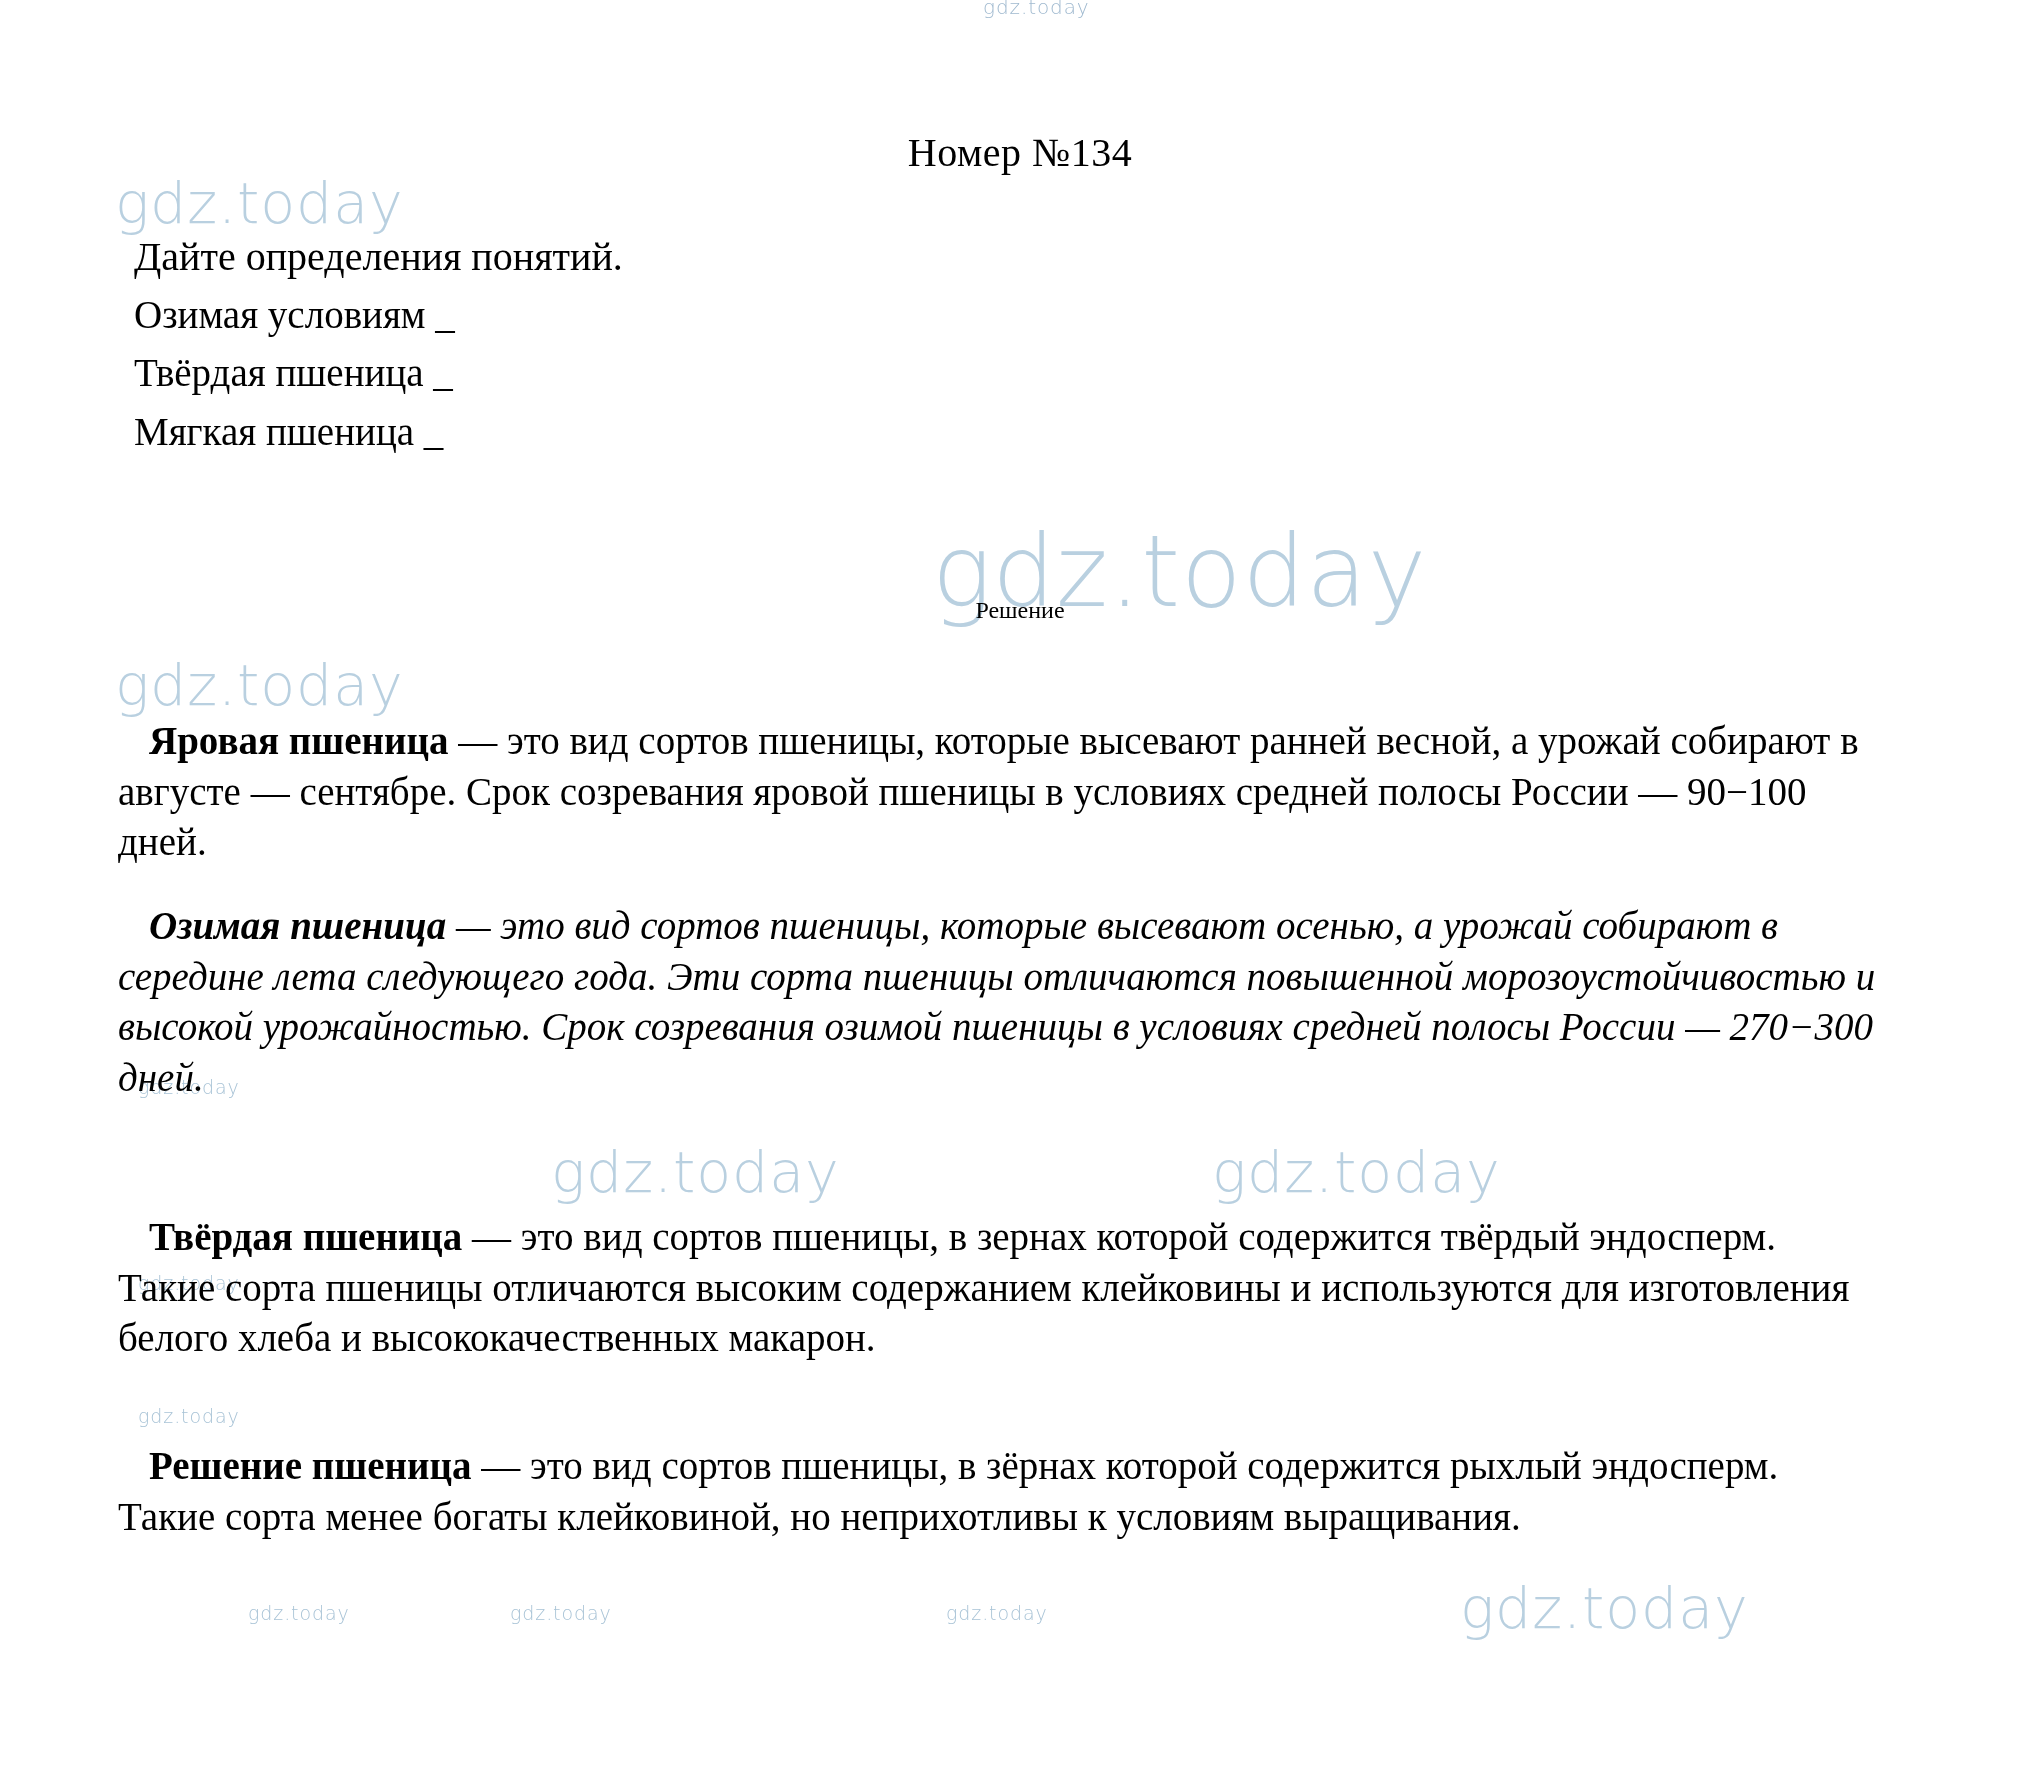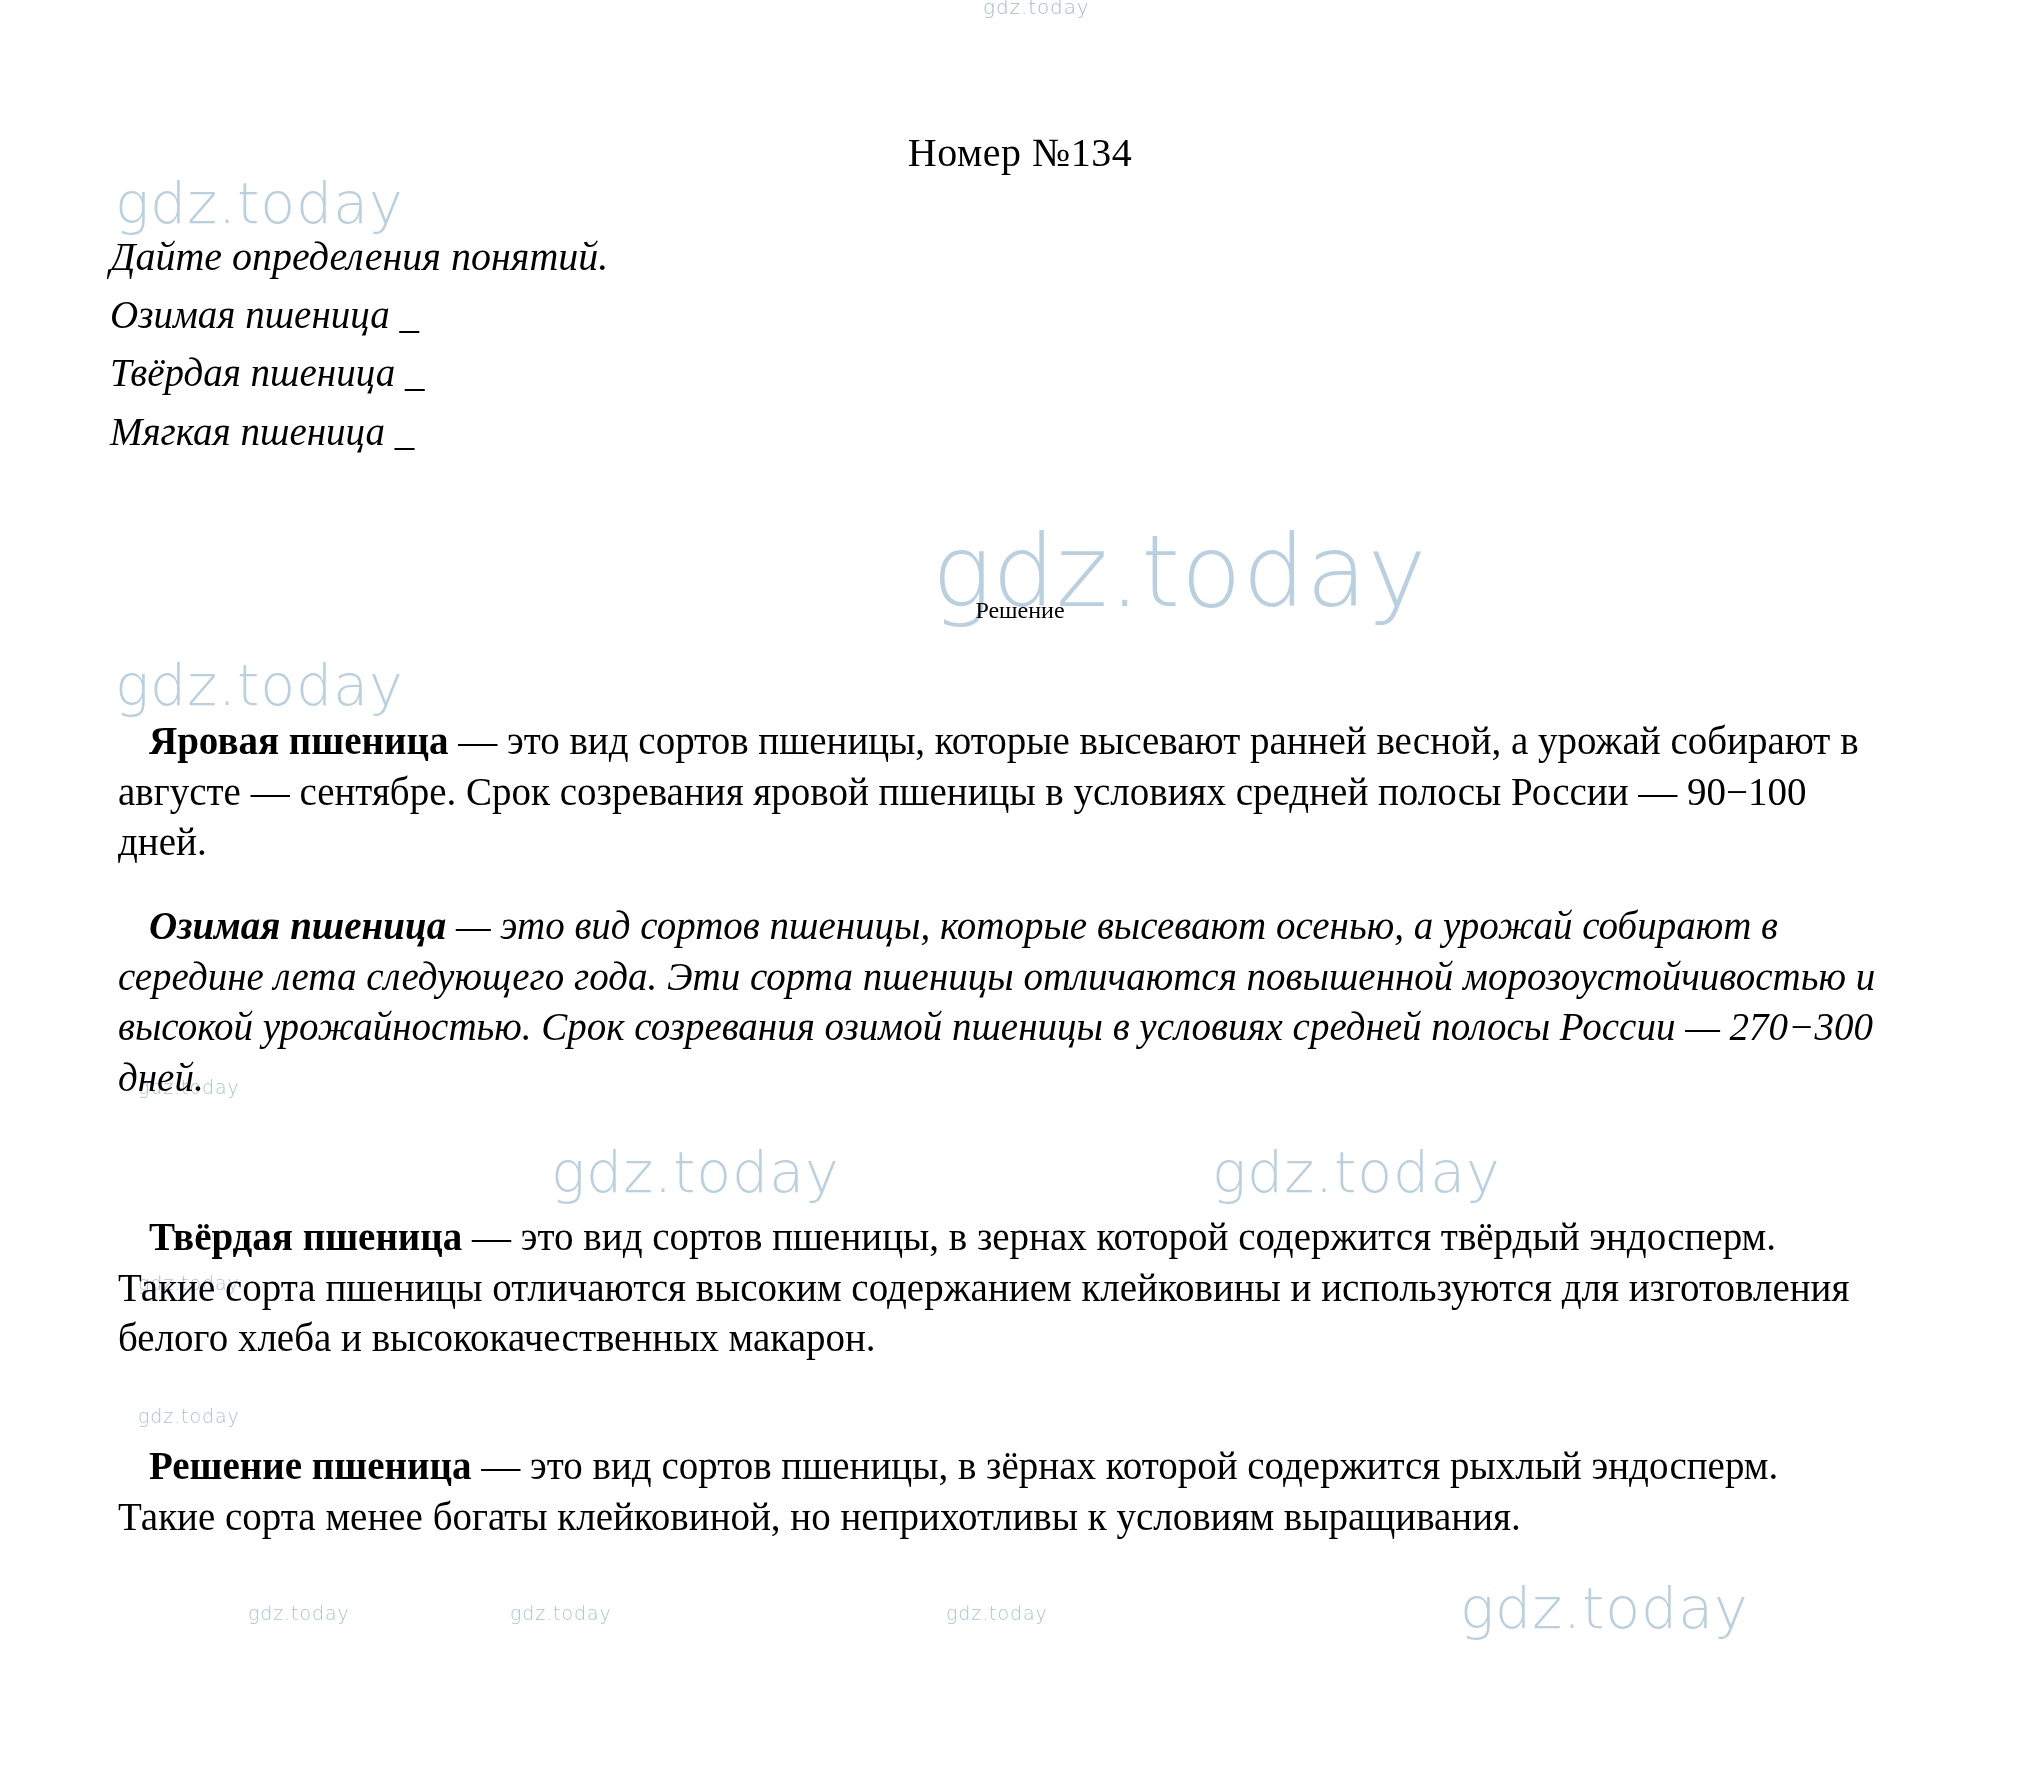"Дайте определения понятий." .task-block { font-style: italic -> none; left: 110px -> 134px }
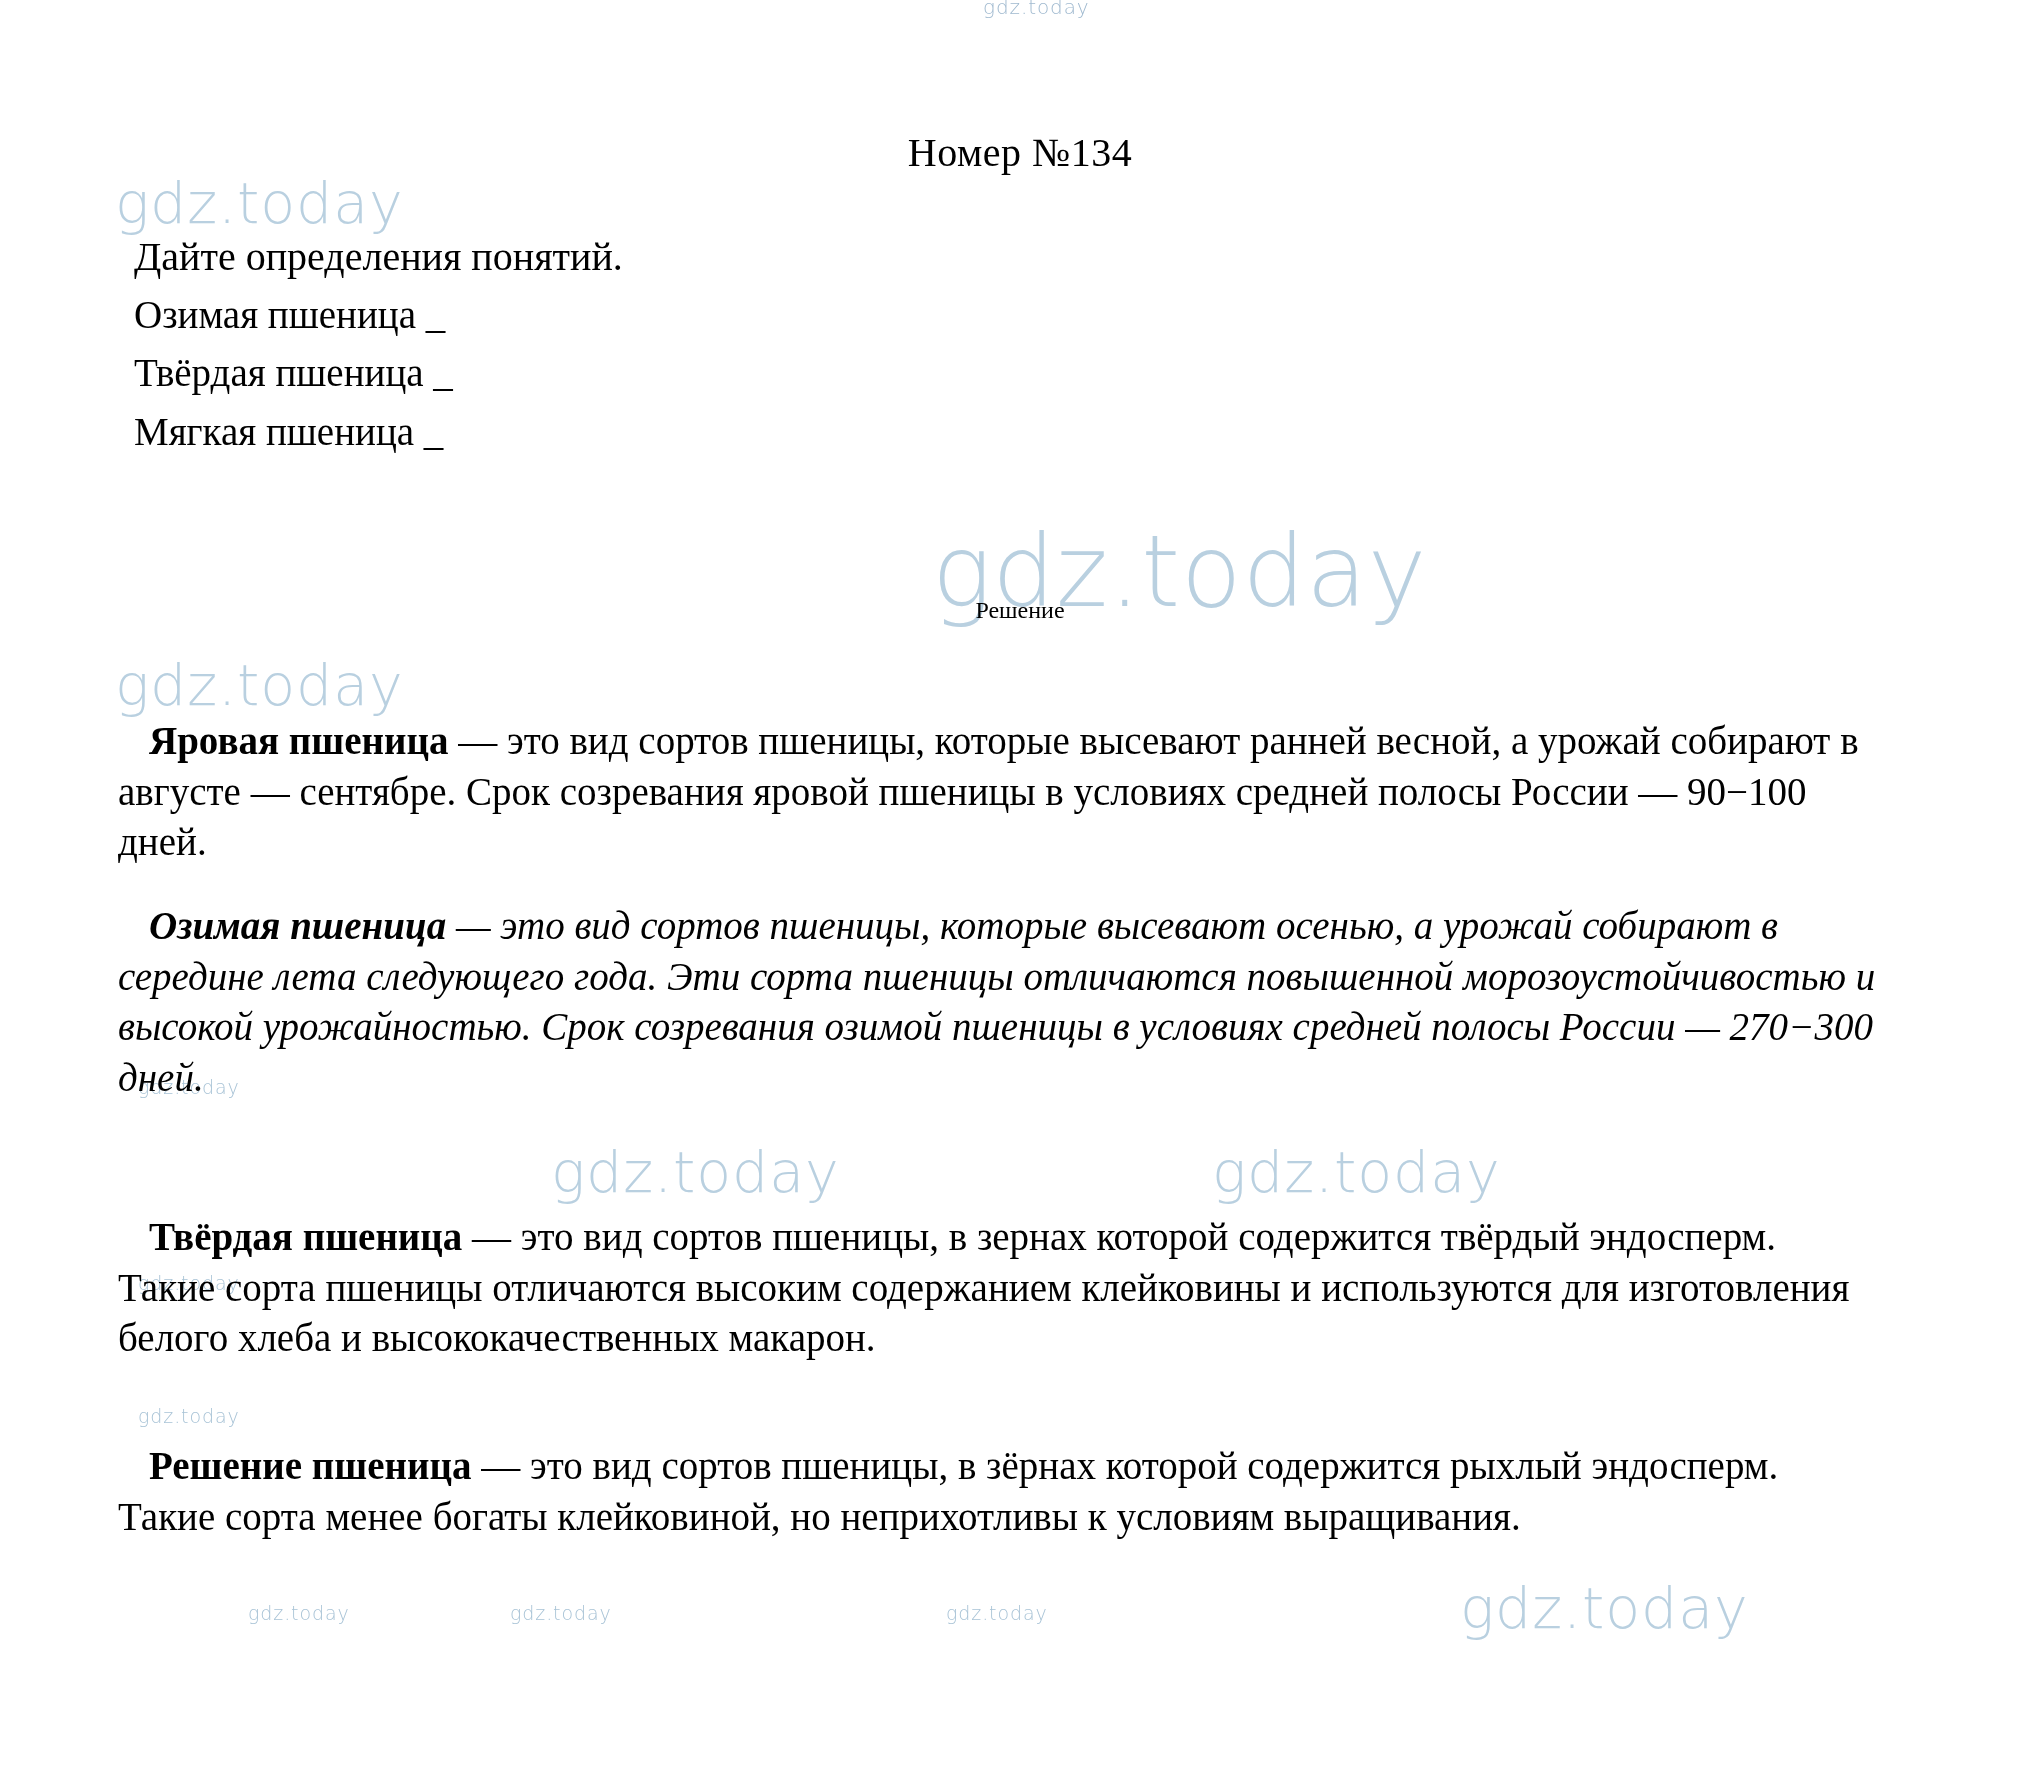"Озимая пшеница _" div.task-item { text: пшеница -> условиям }
